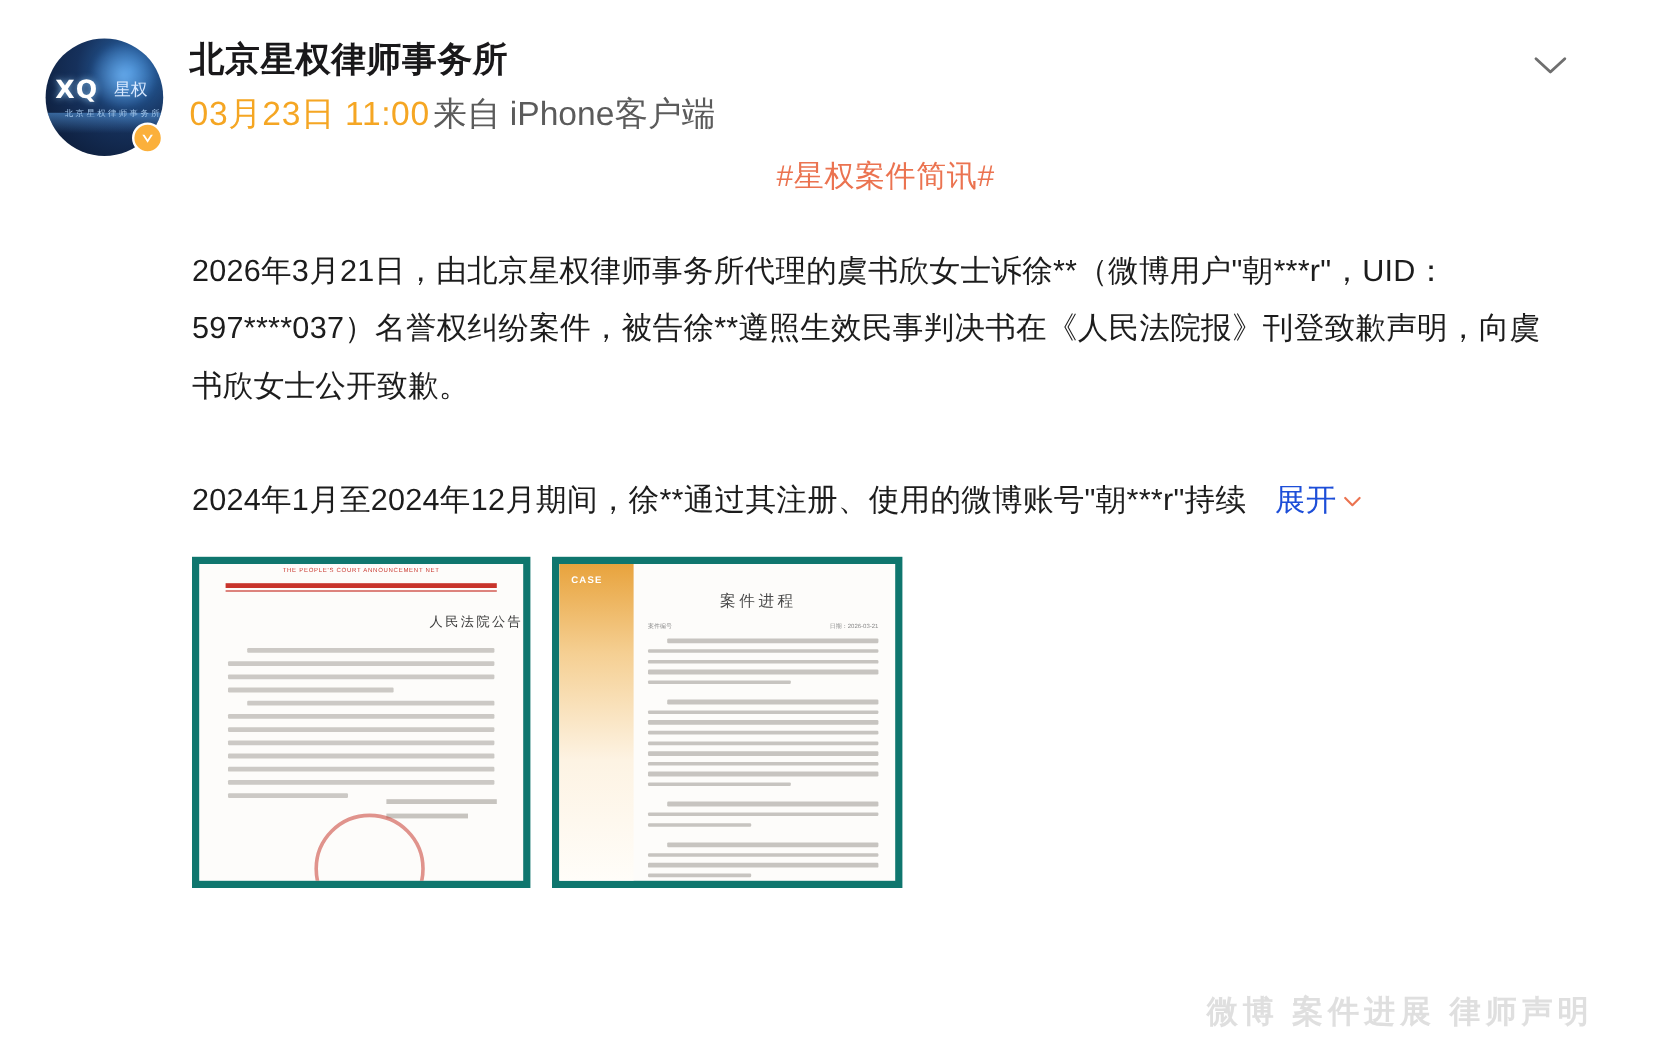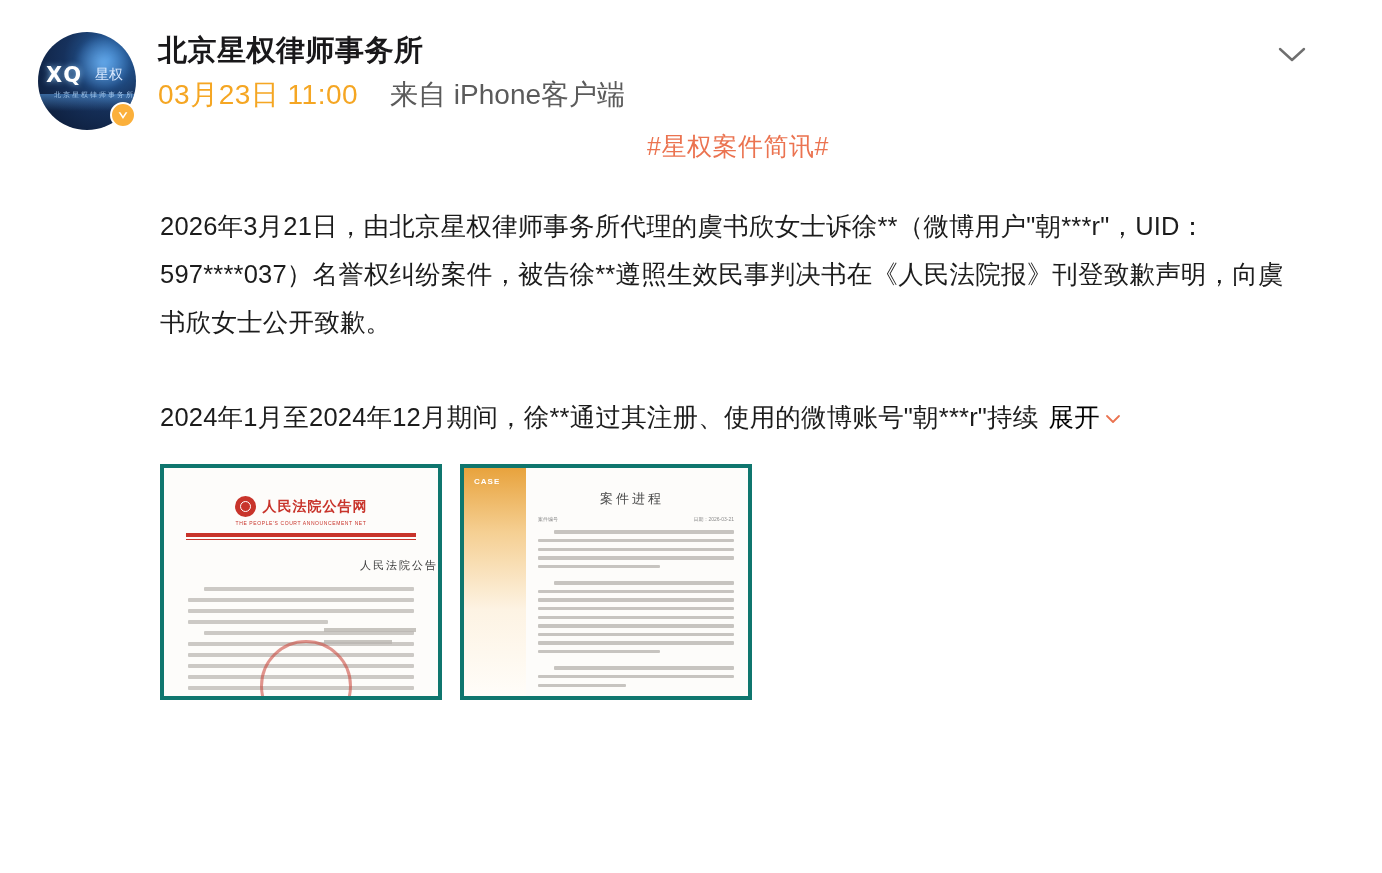"来自 iPhone客户端" .meta-src { margin-left: 32px -> 3px }
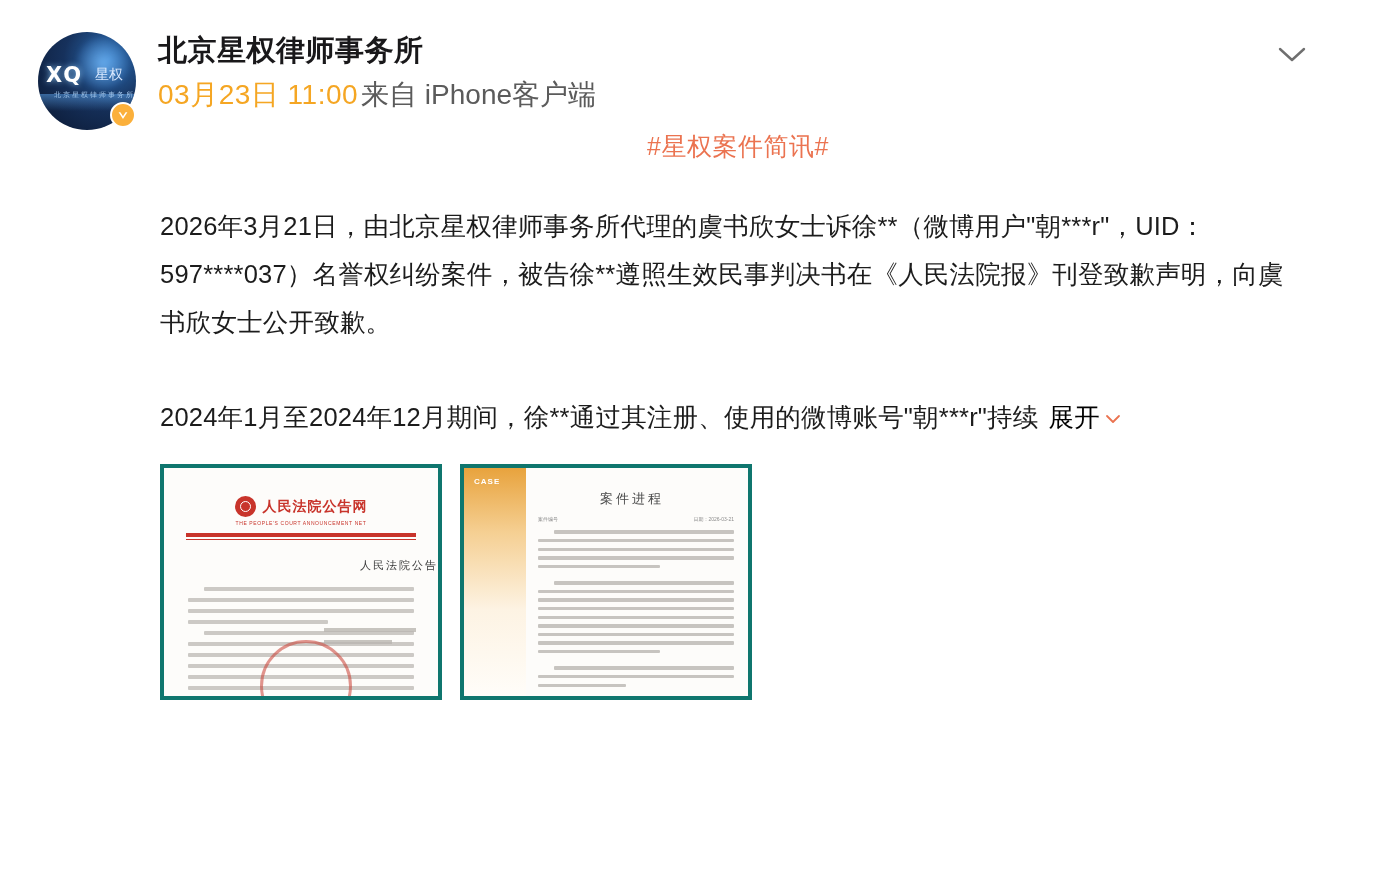"展开" .expand { color: #000000 -> #1d4ed8; margin-left: 10px -> 24px }
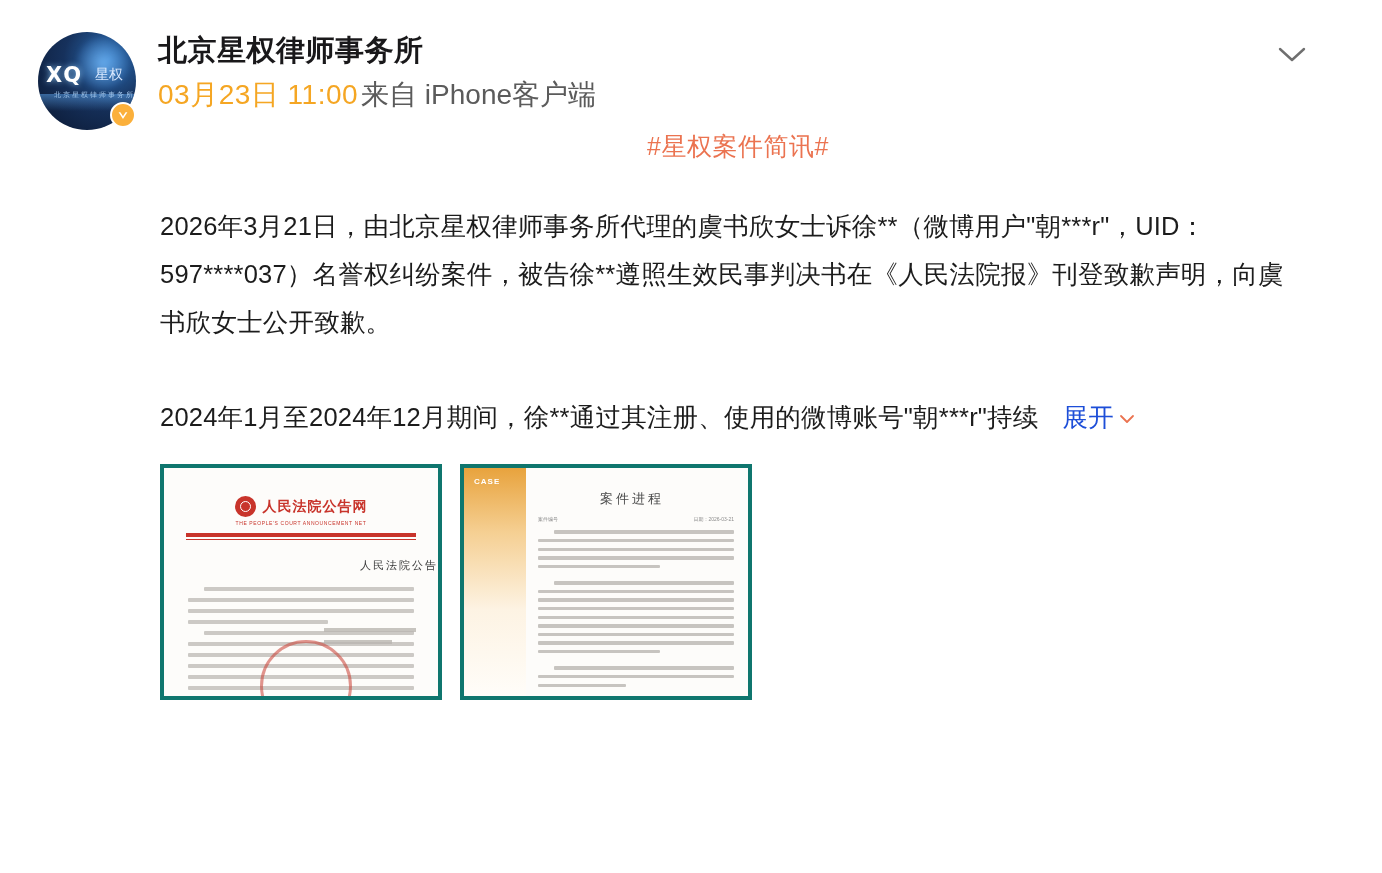"CASE" .doc { border: 4px solid #0f766e -> 6px solid #0f766e; height: 236px -> 276px }
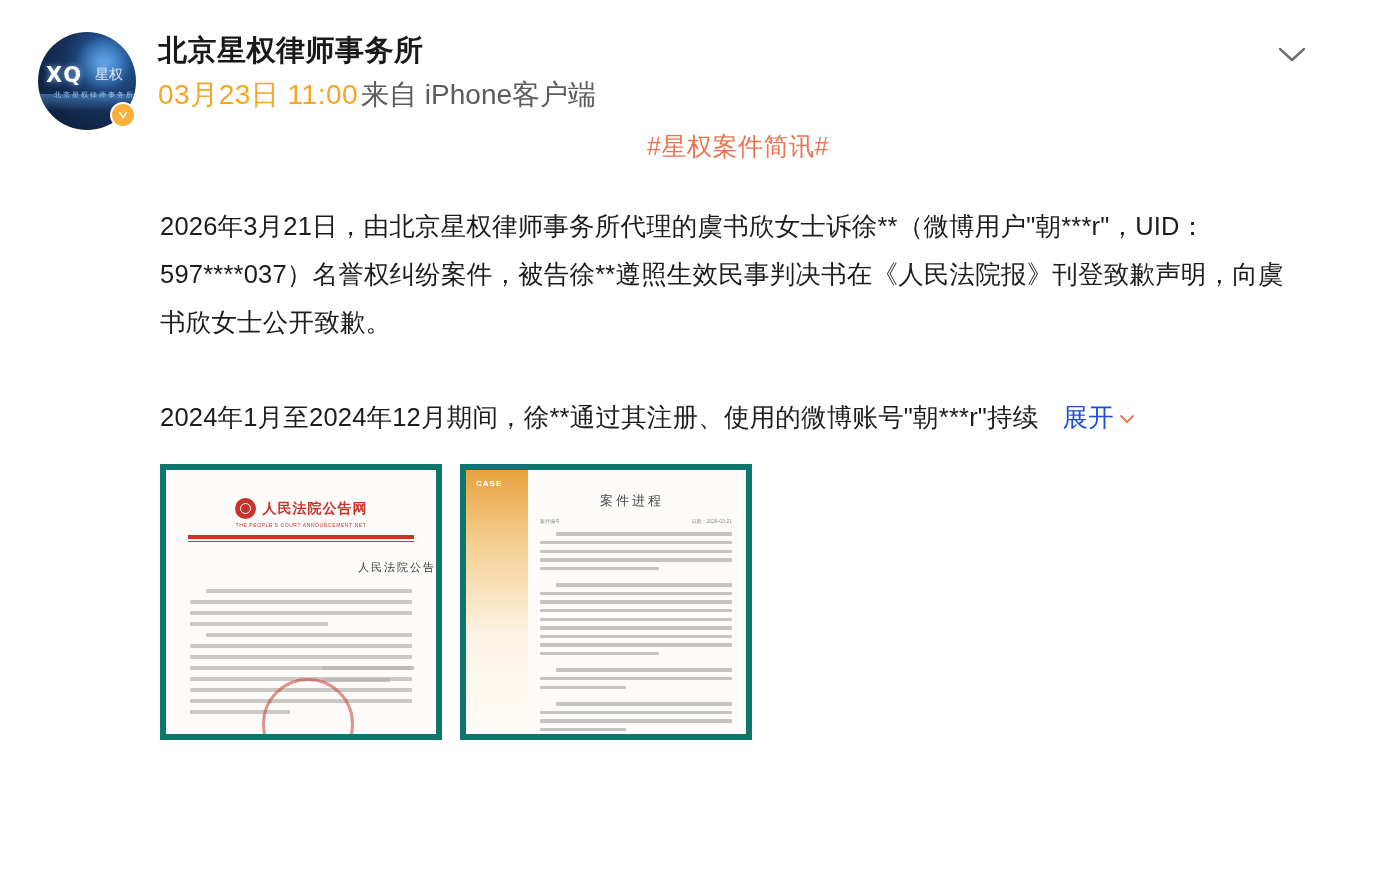"人民法院公告网" div.d1-head { html: <div> <div></div> <div>人民法院公告网</div> </div> -> none }
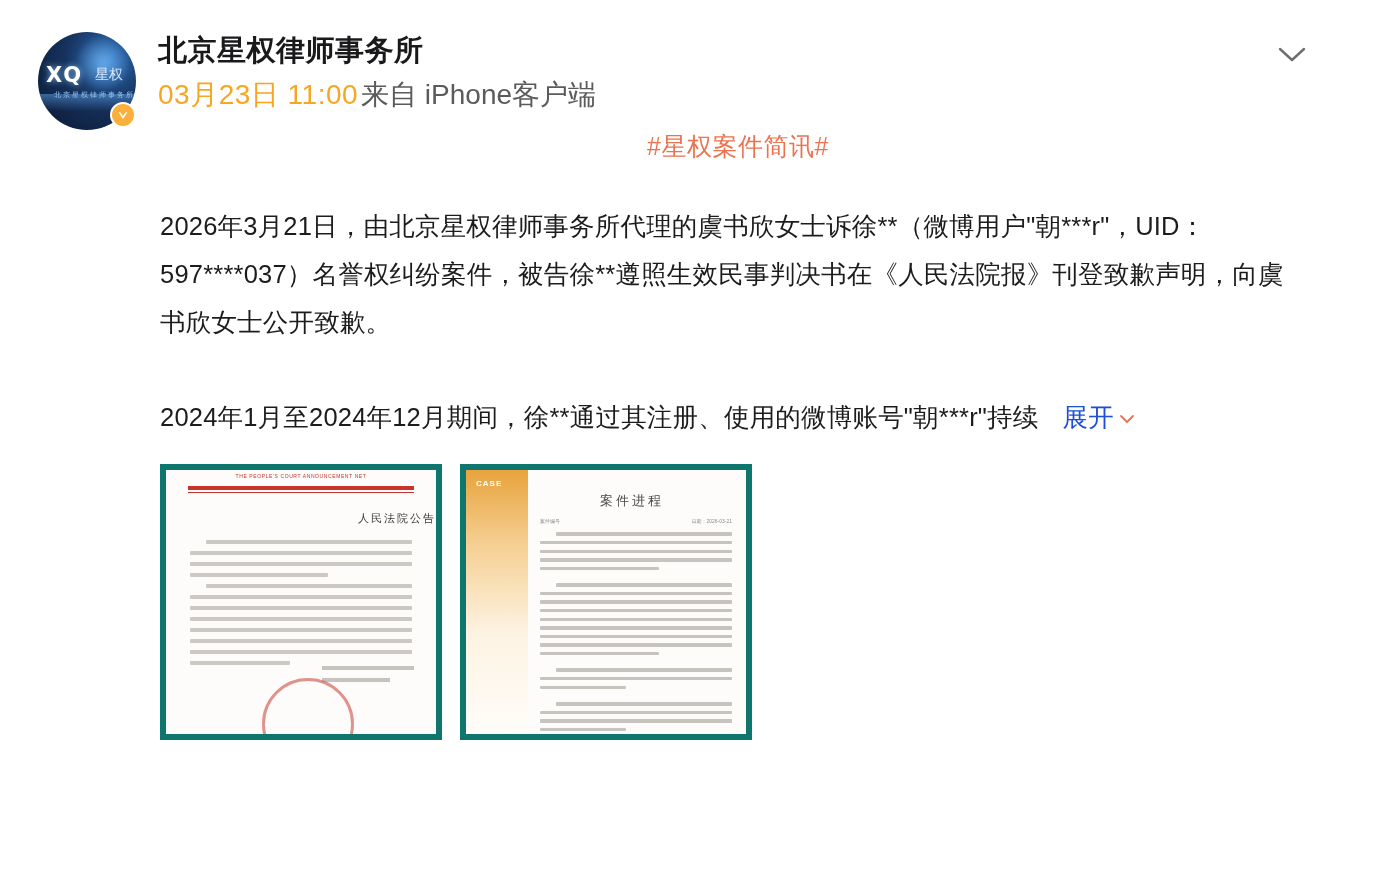"微博 案件进展 律师声明" div.watermark { html: none -> <div>微博 案件进展 律师声明</div> }
